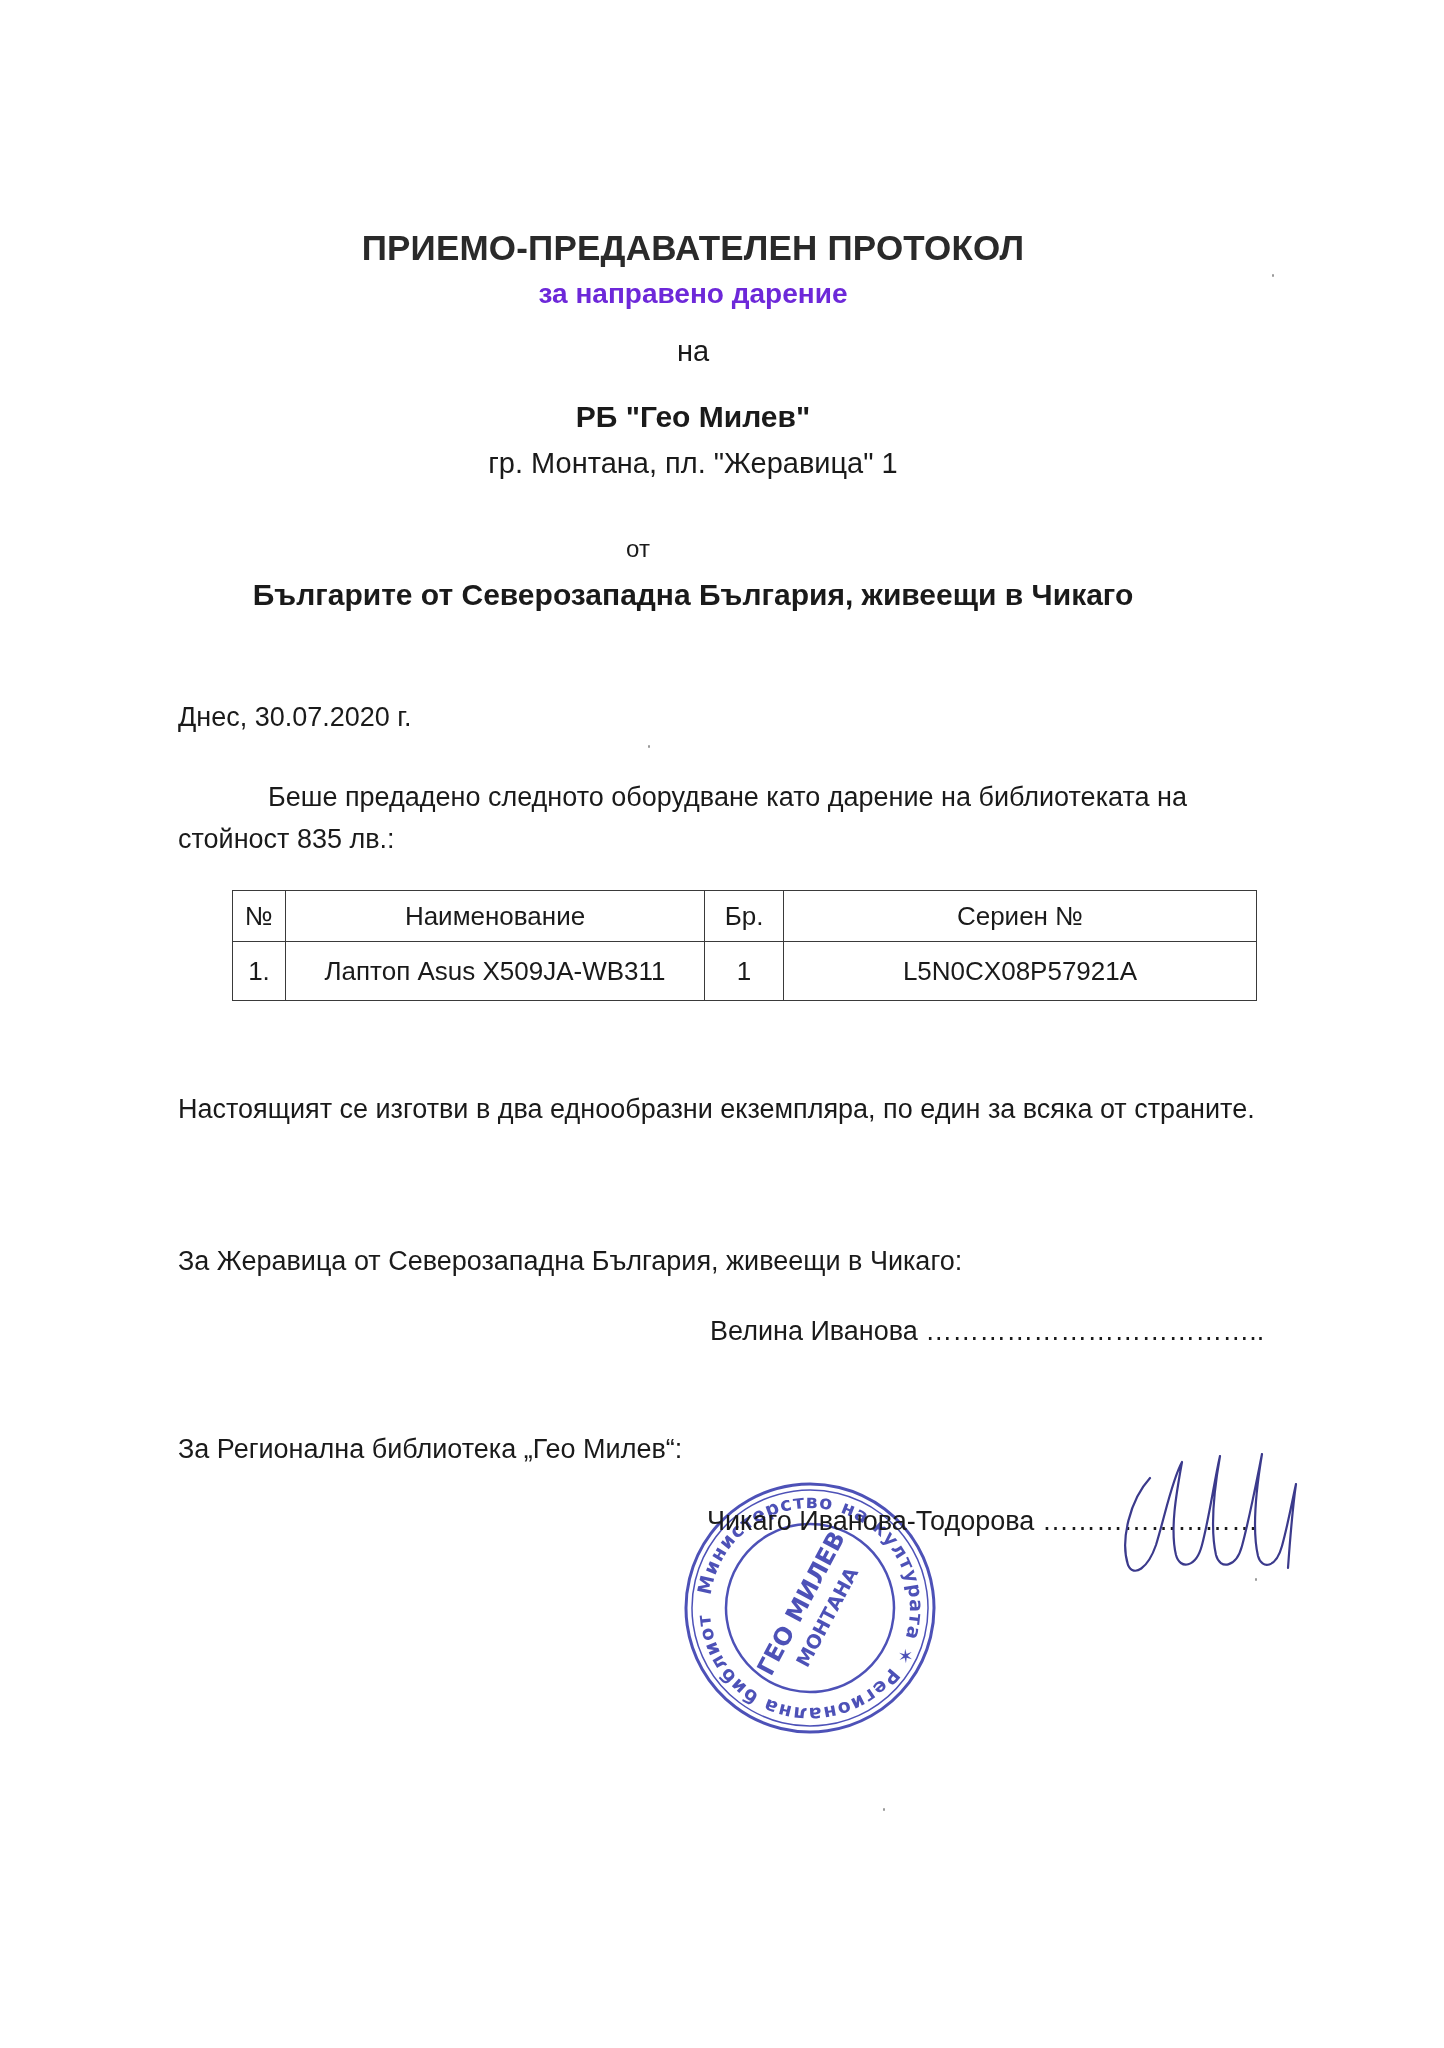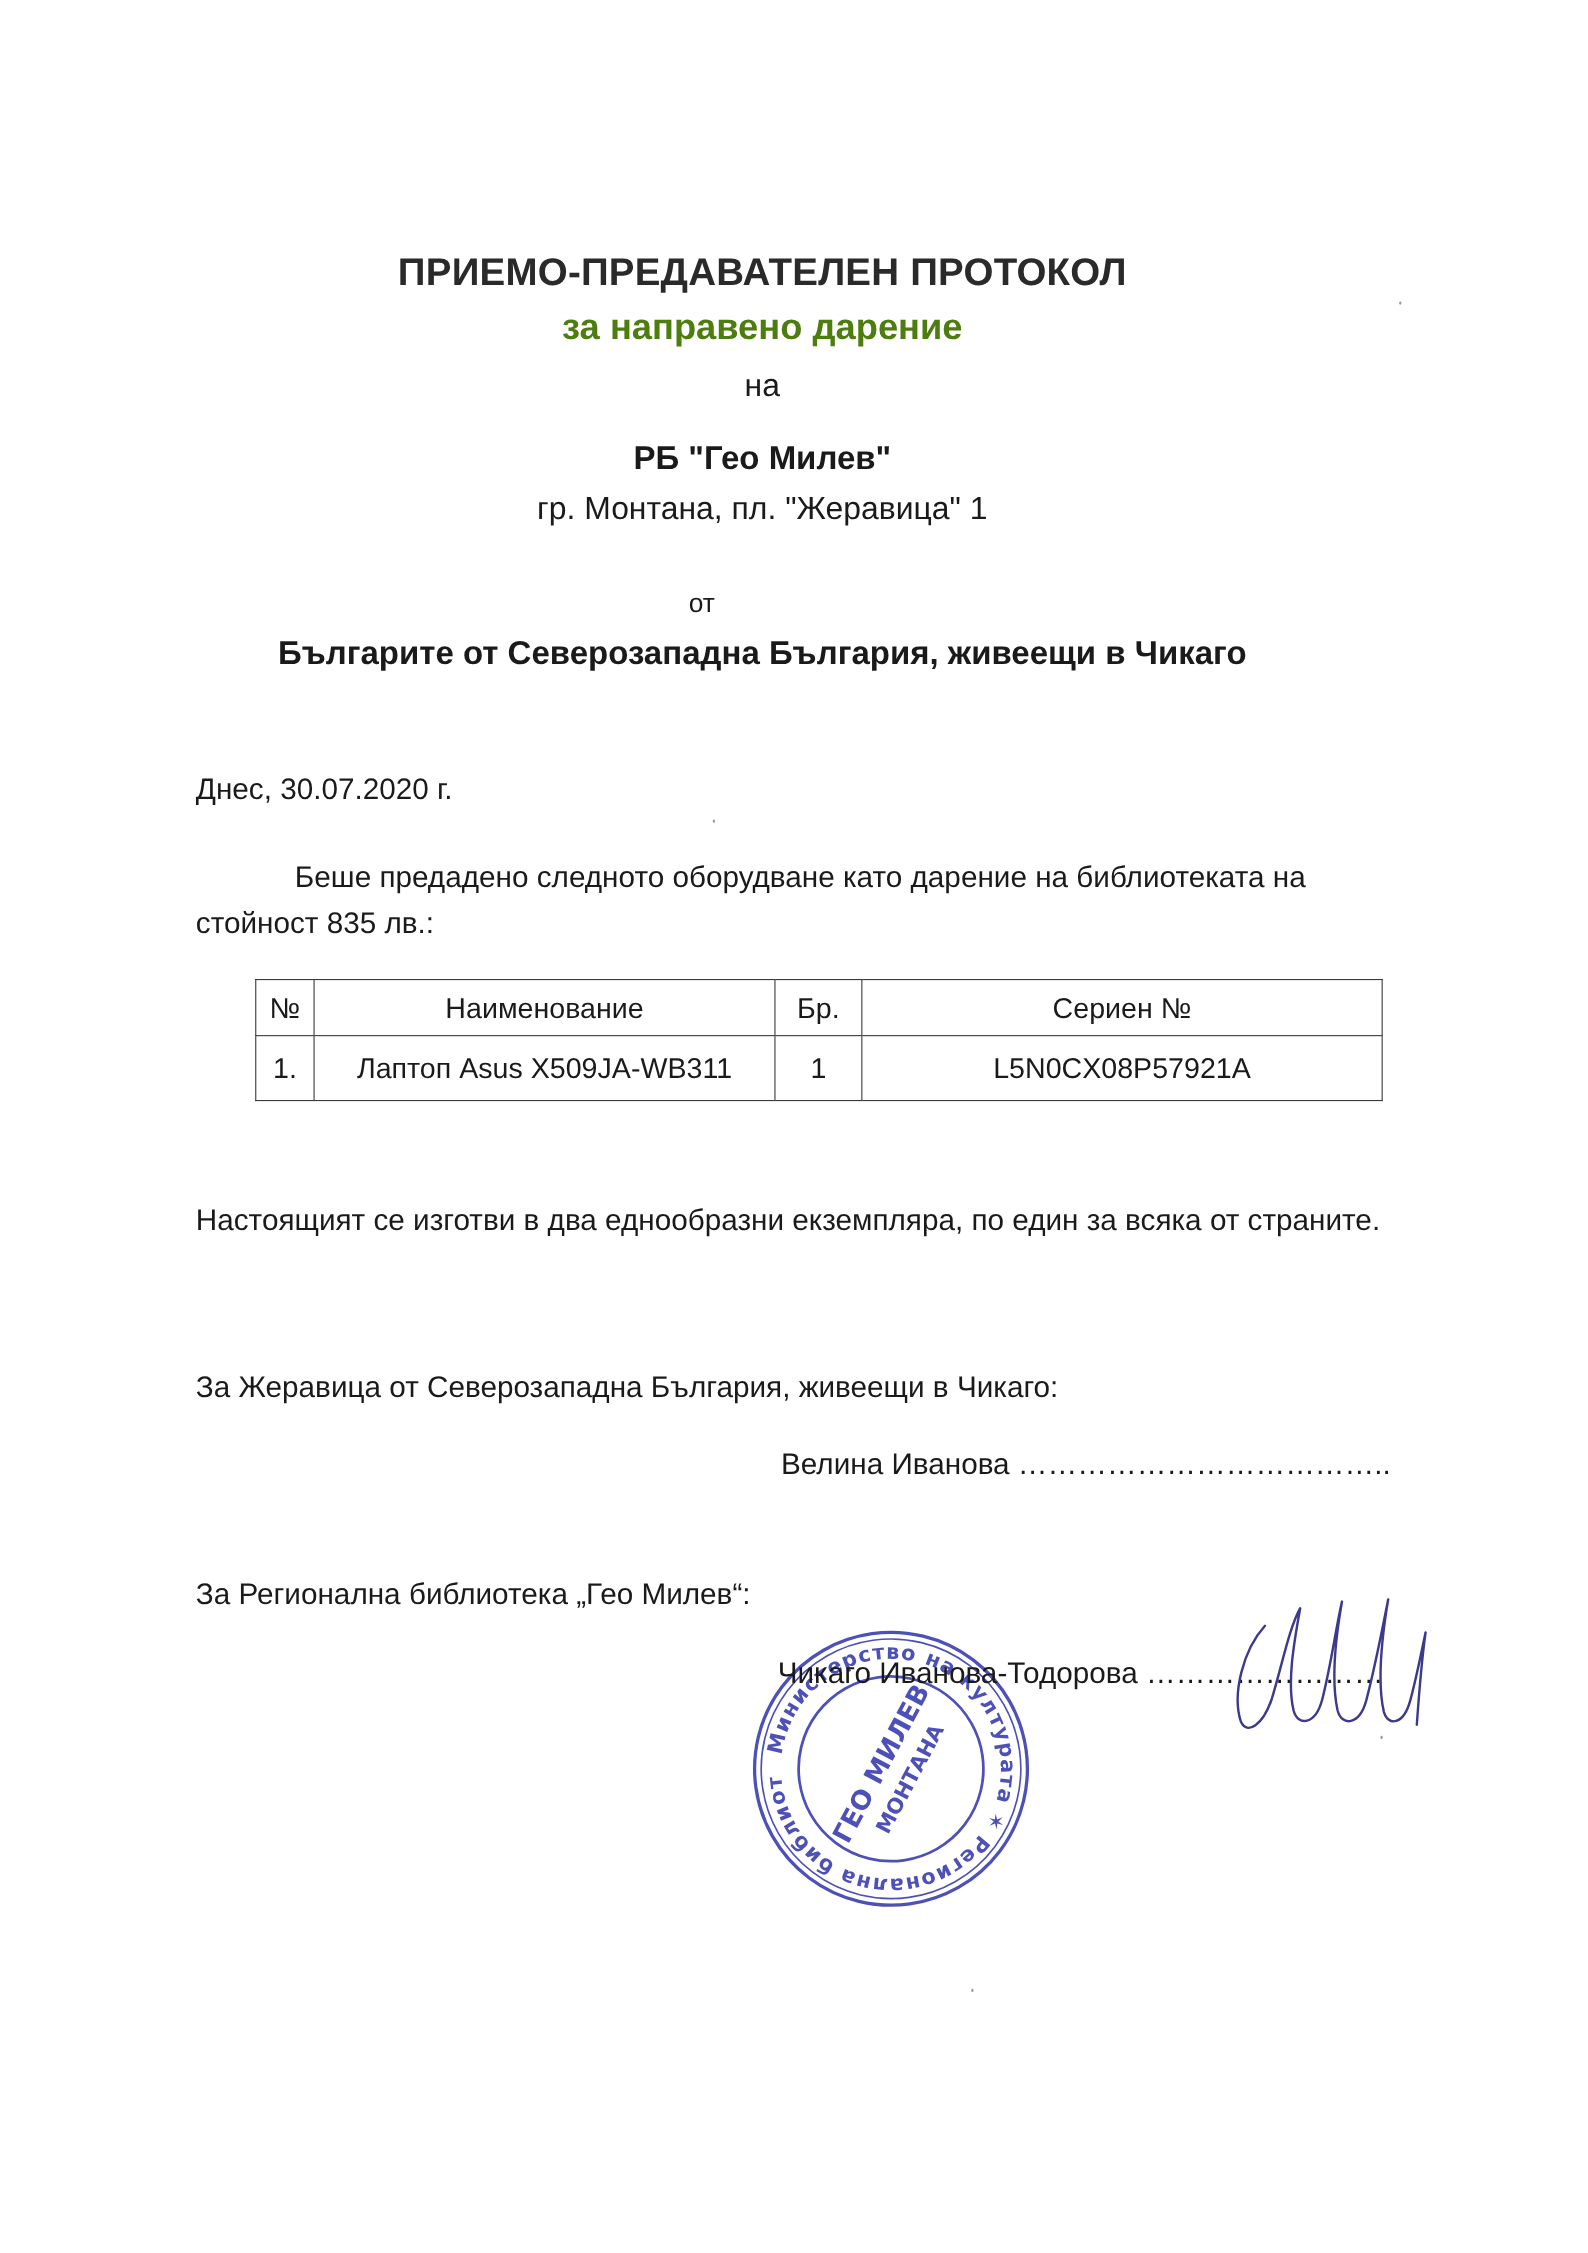"за направено дарение" .title-sub { color: #4d7c0f -> #6d28d9; font-size: 33px -> 28px }
